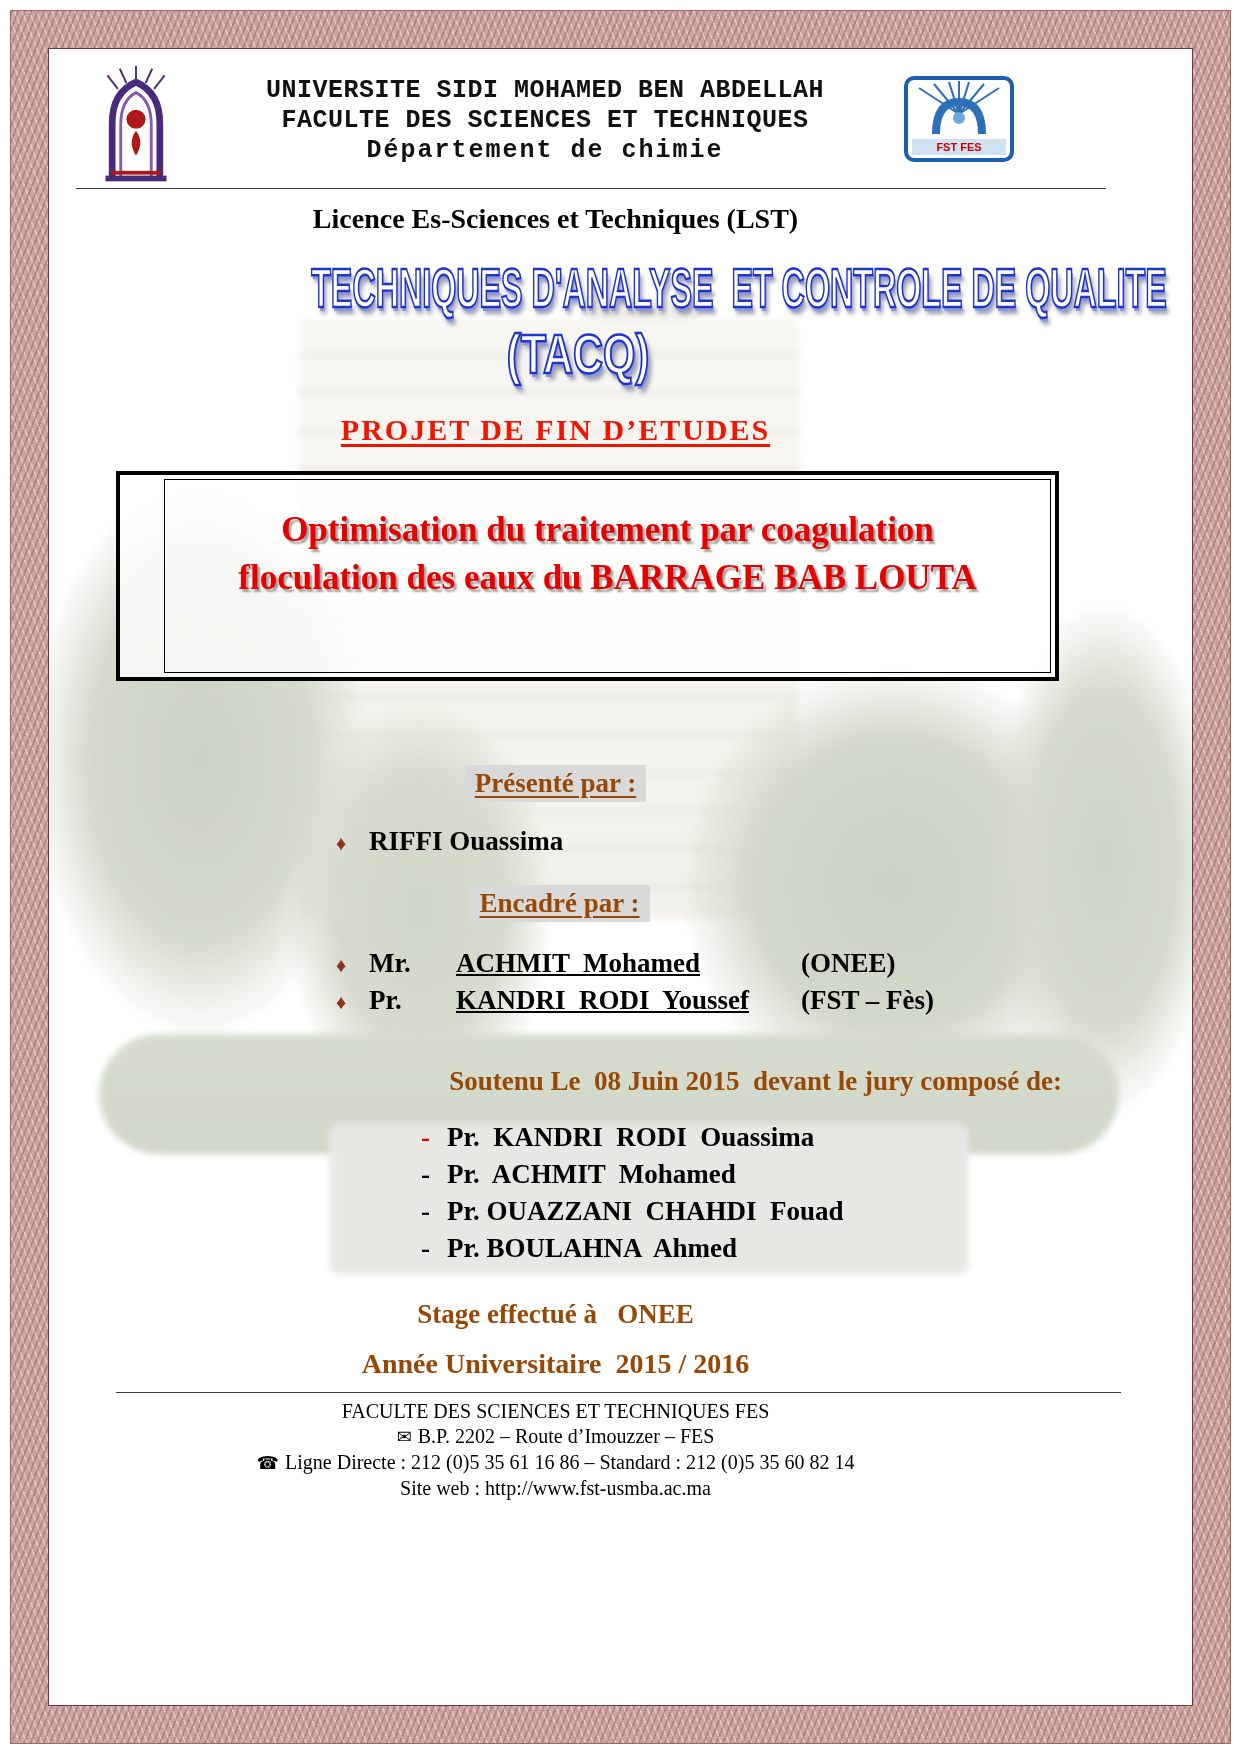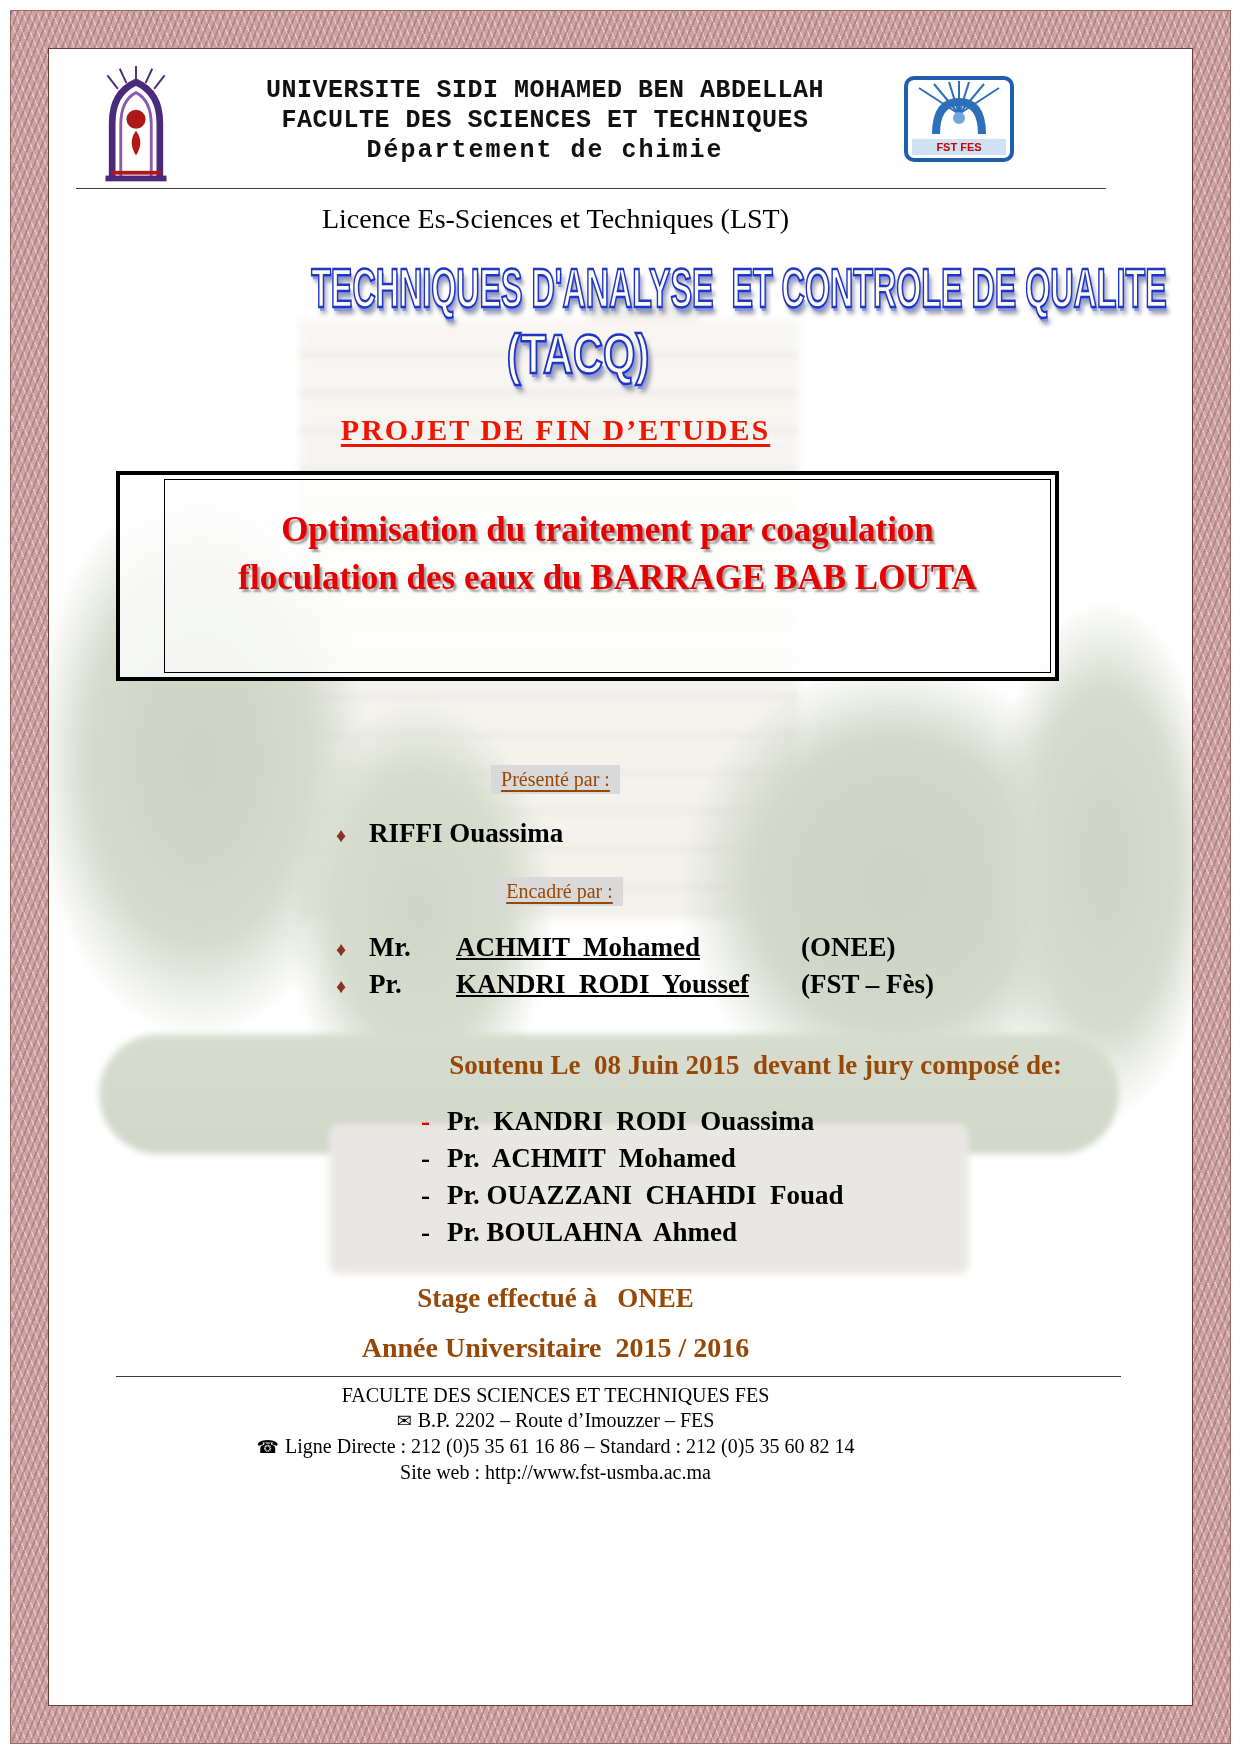"Licence Es-Sciences et Techniques (LST)" .program { font-weight: normal -> bold }
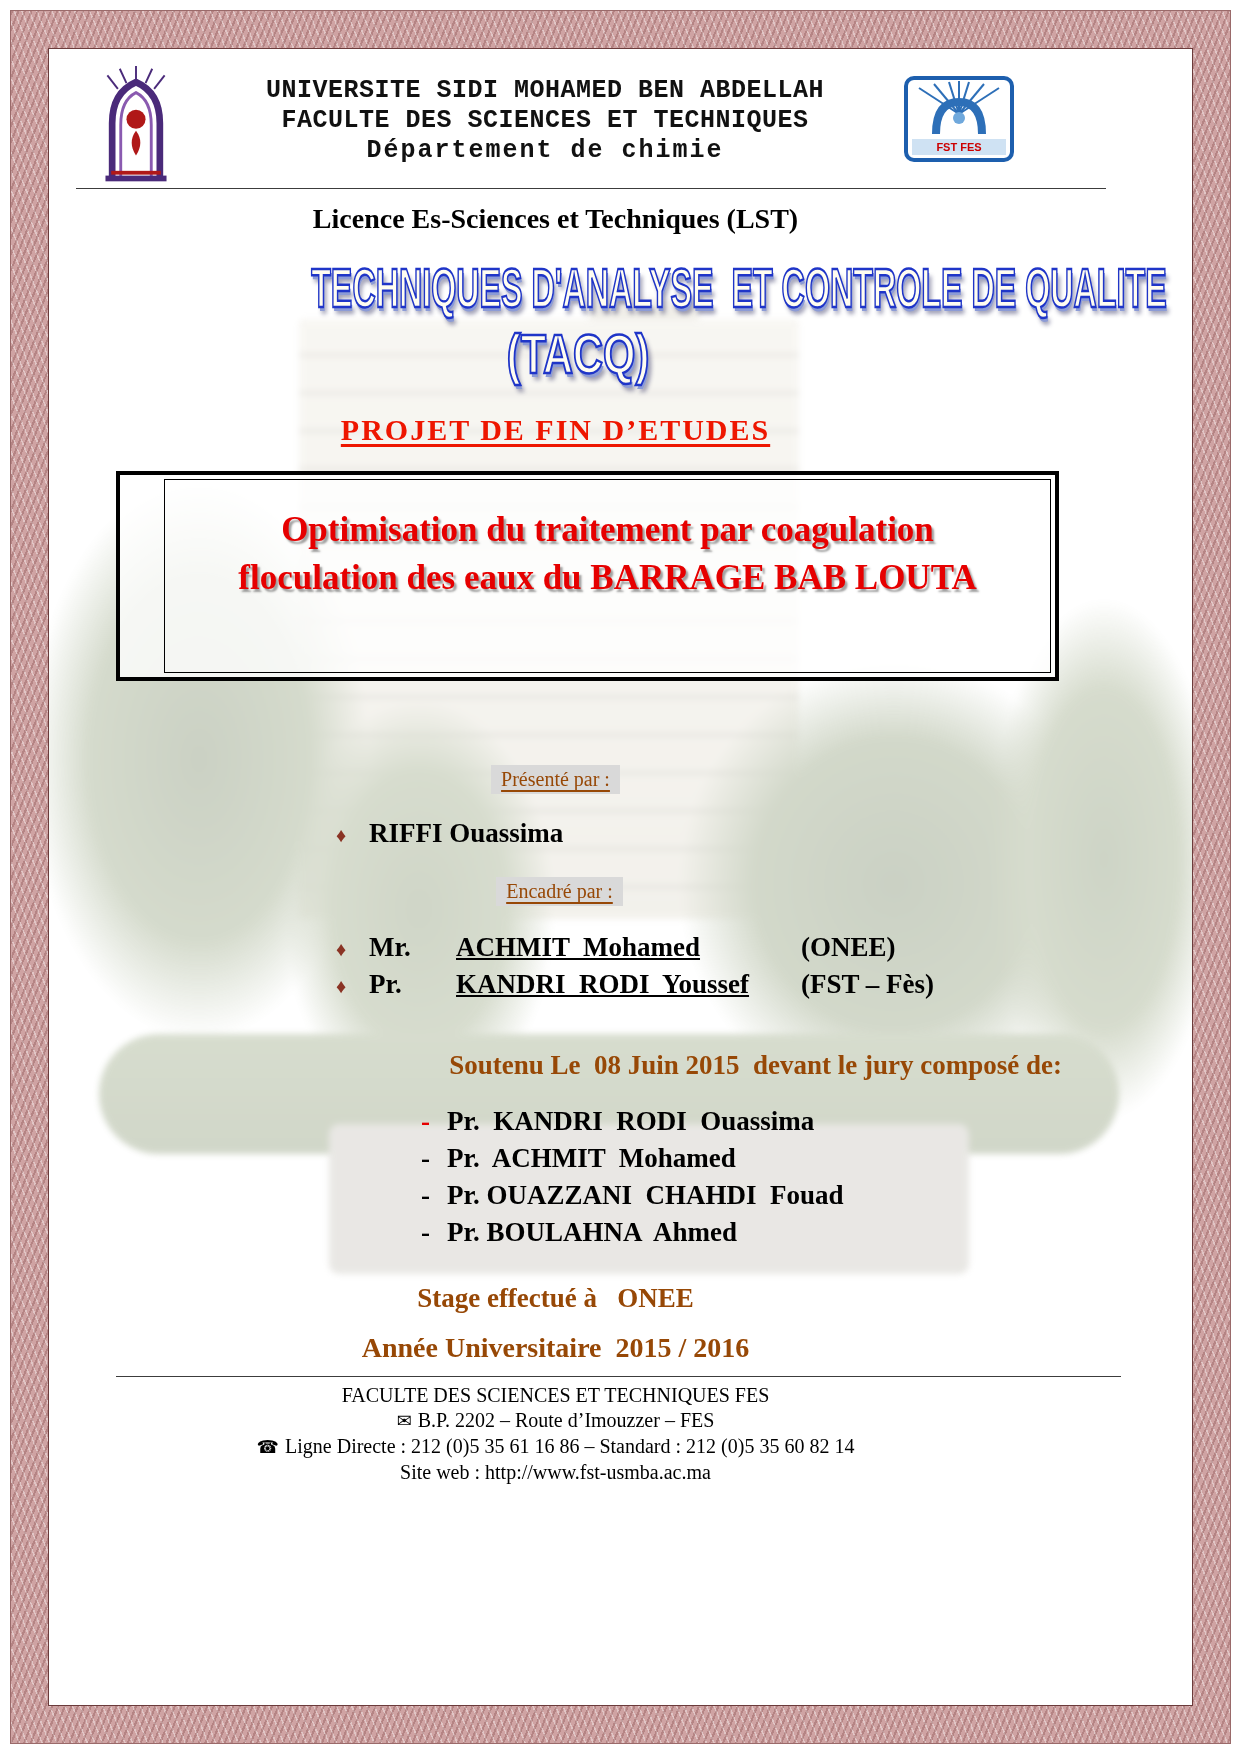"Présenté par :" .hl-label { font-size: 20px -> 27px; font-weight: normal -> bold }
